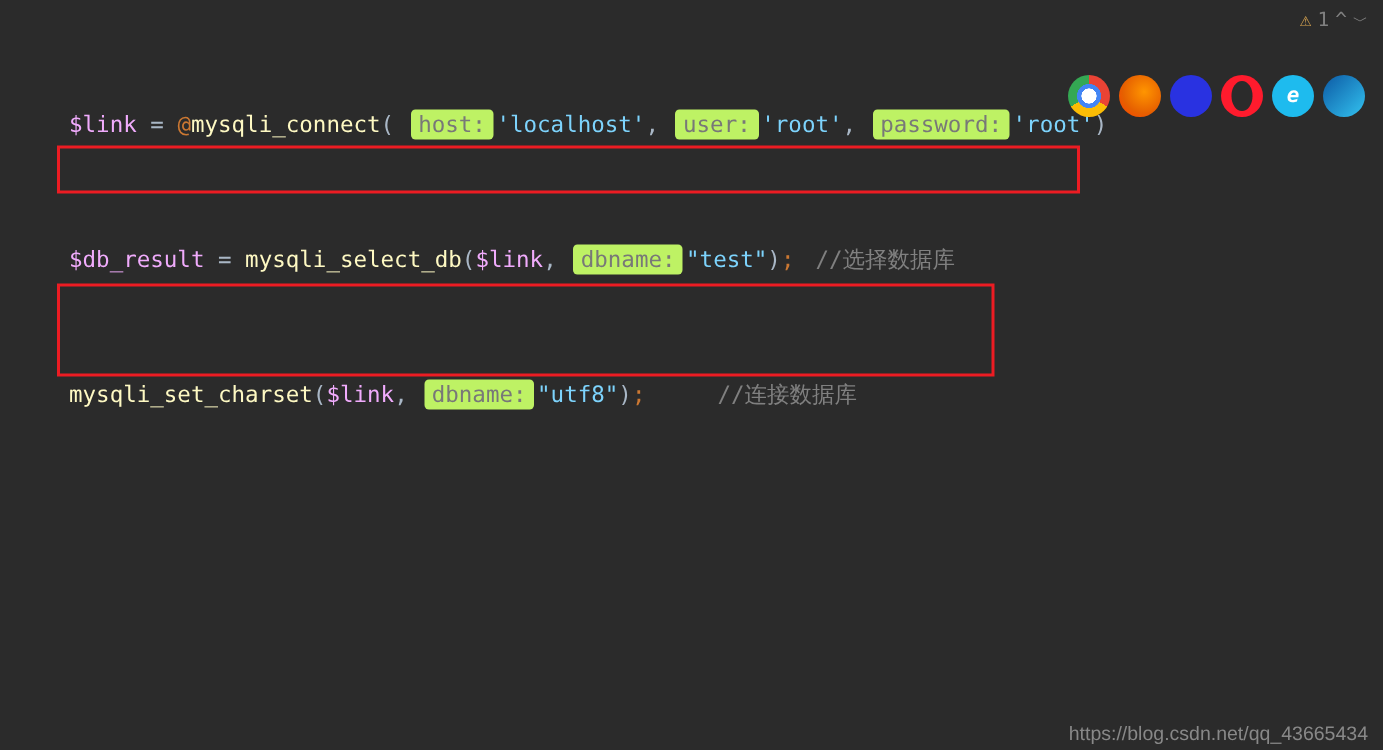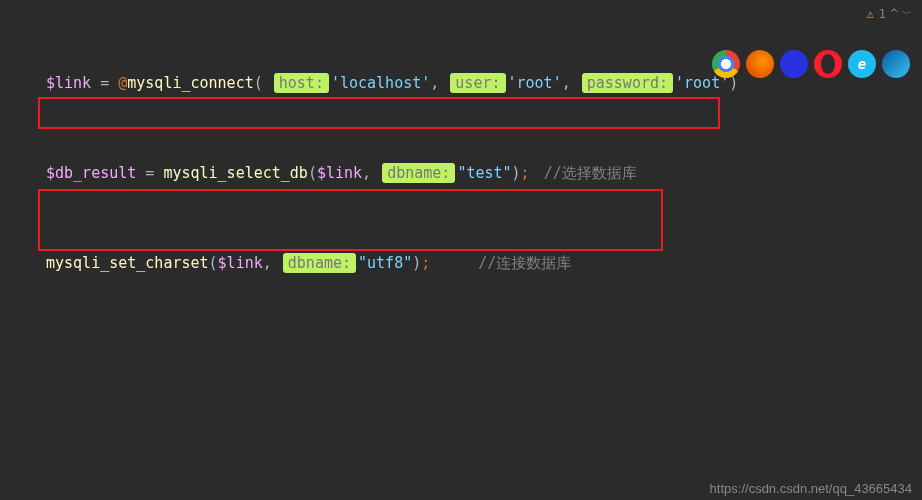"https://csdn.csdn.net/qq_43665434" div.watermark { text: https://csdn.csdn.net/qq -> https://blog.csdn.net/qq }
